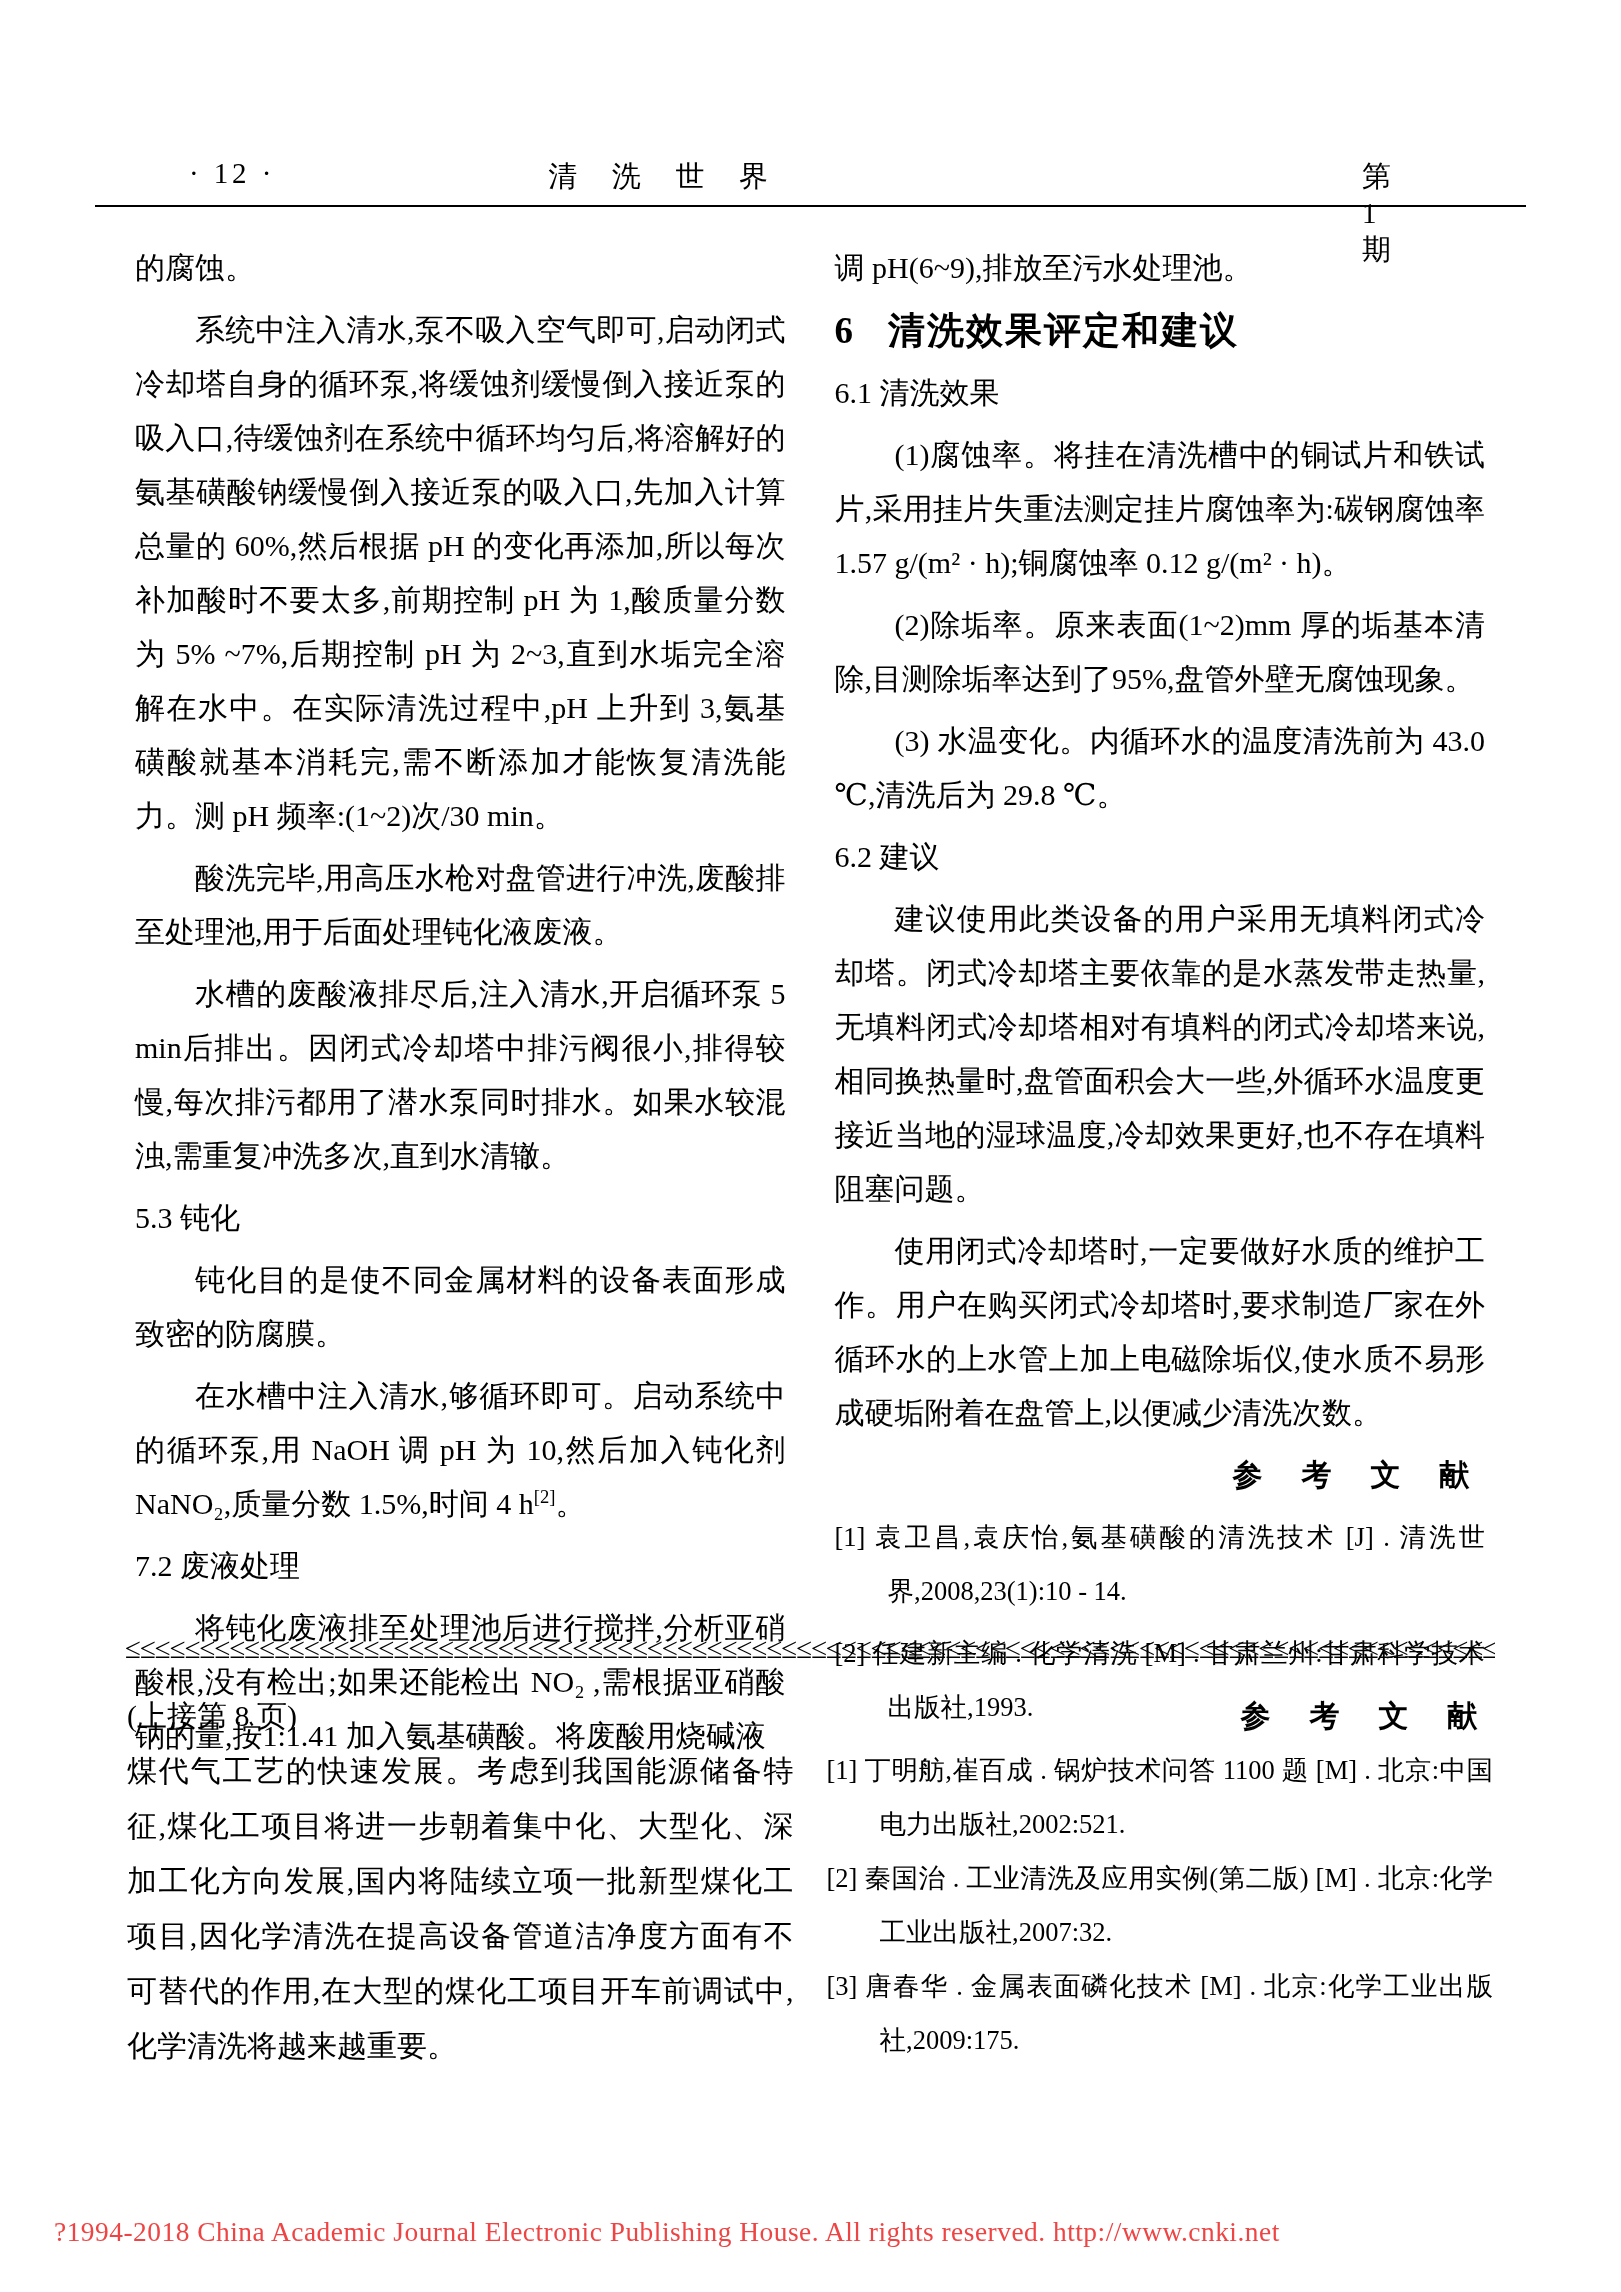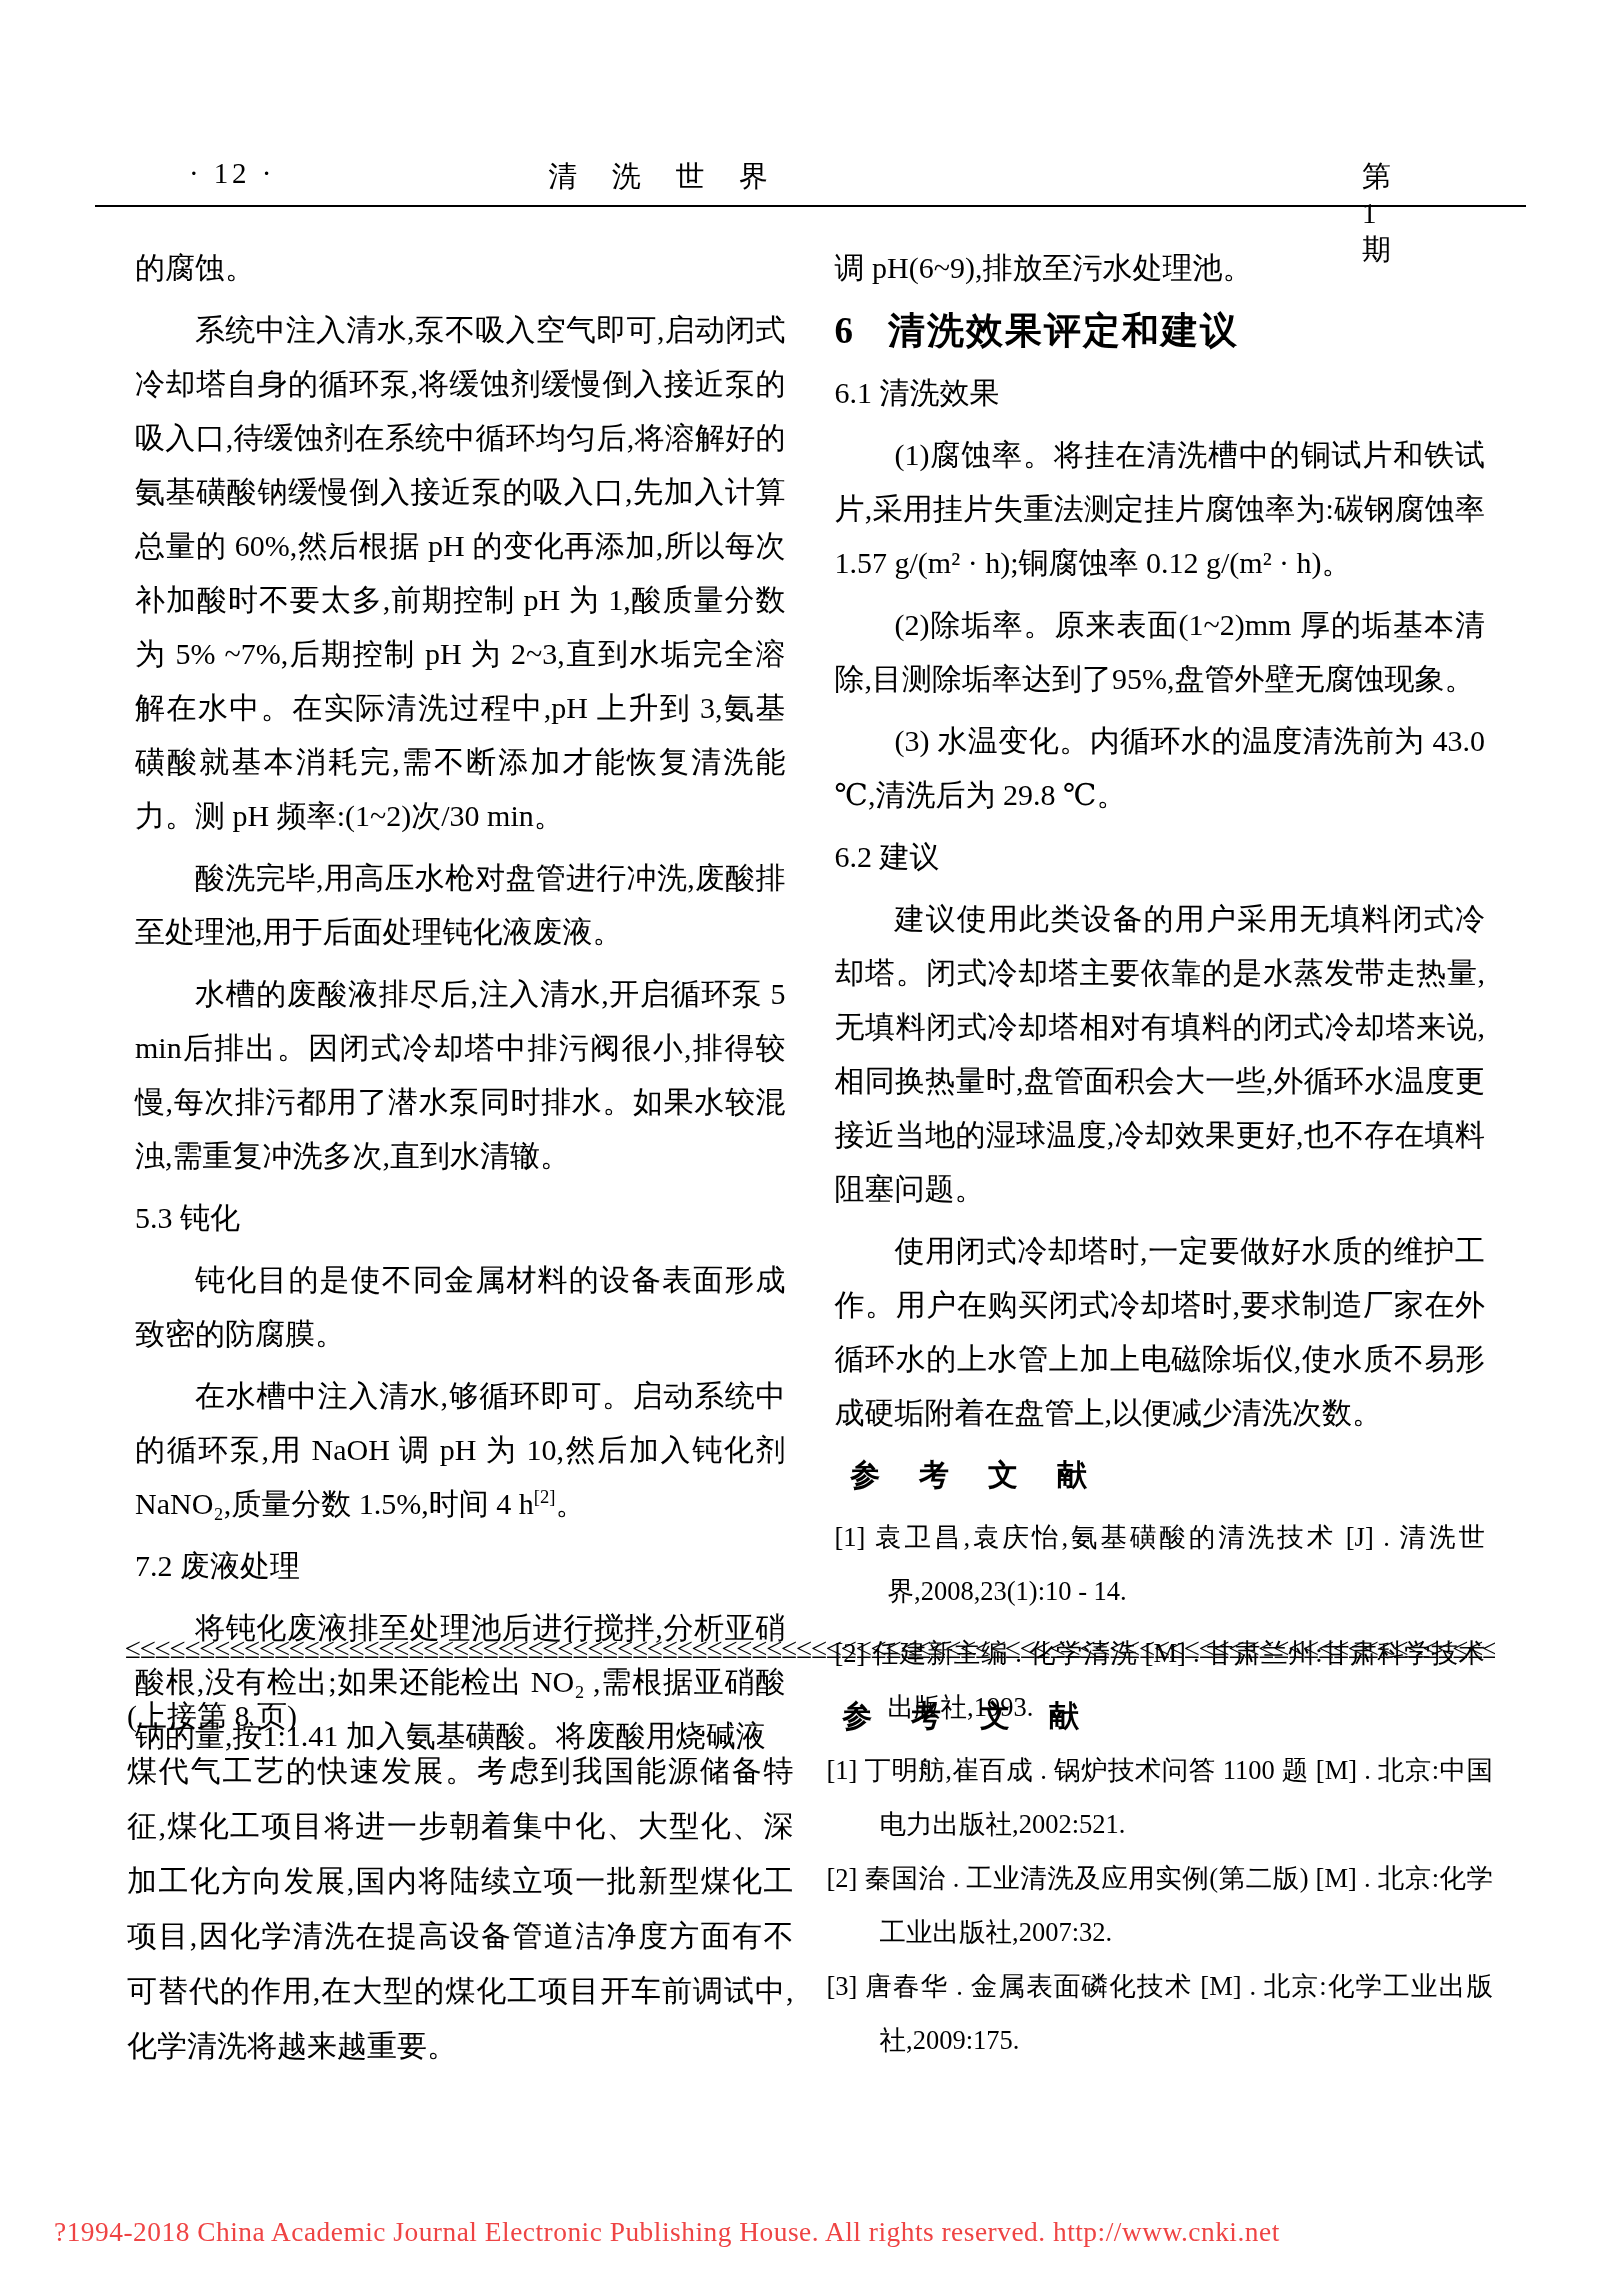"参 考 文 献" .refhead { text-align: left -> right }
